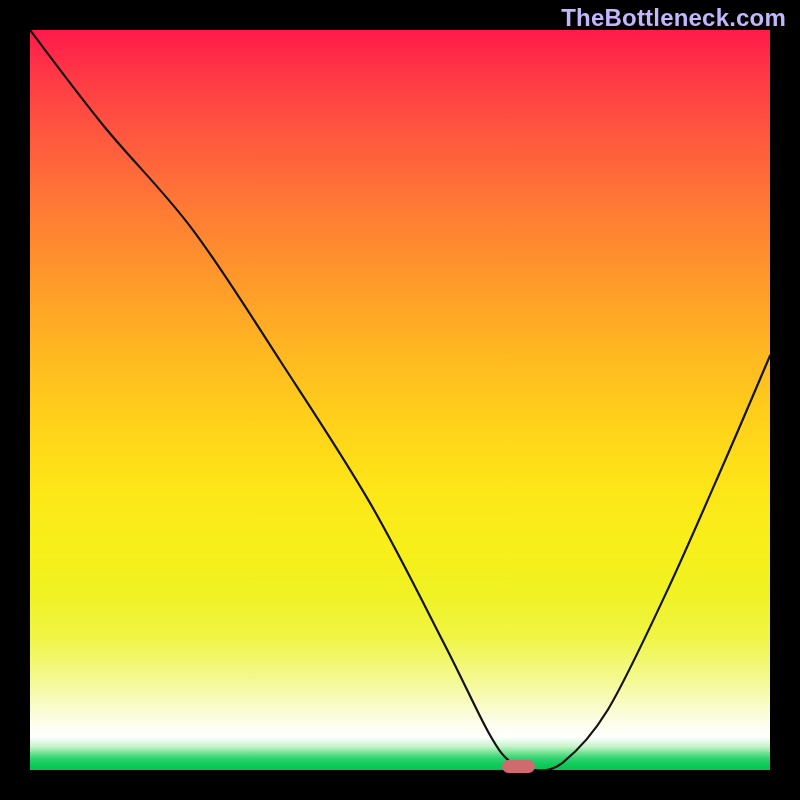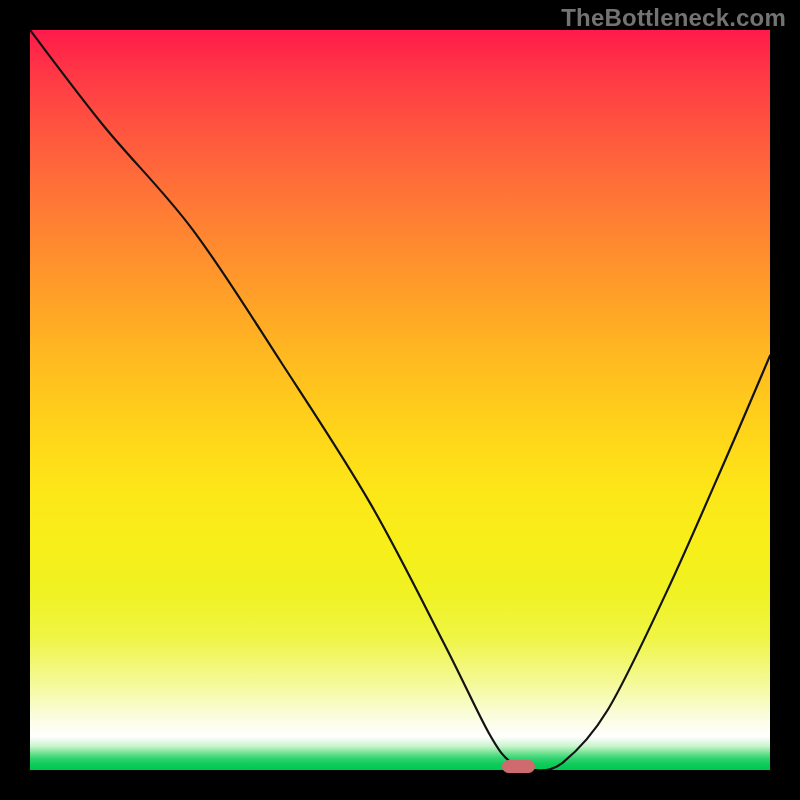"TheBottleneck.com" .watermark { color: #737373 -> #c4b5fd }
